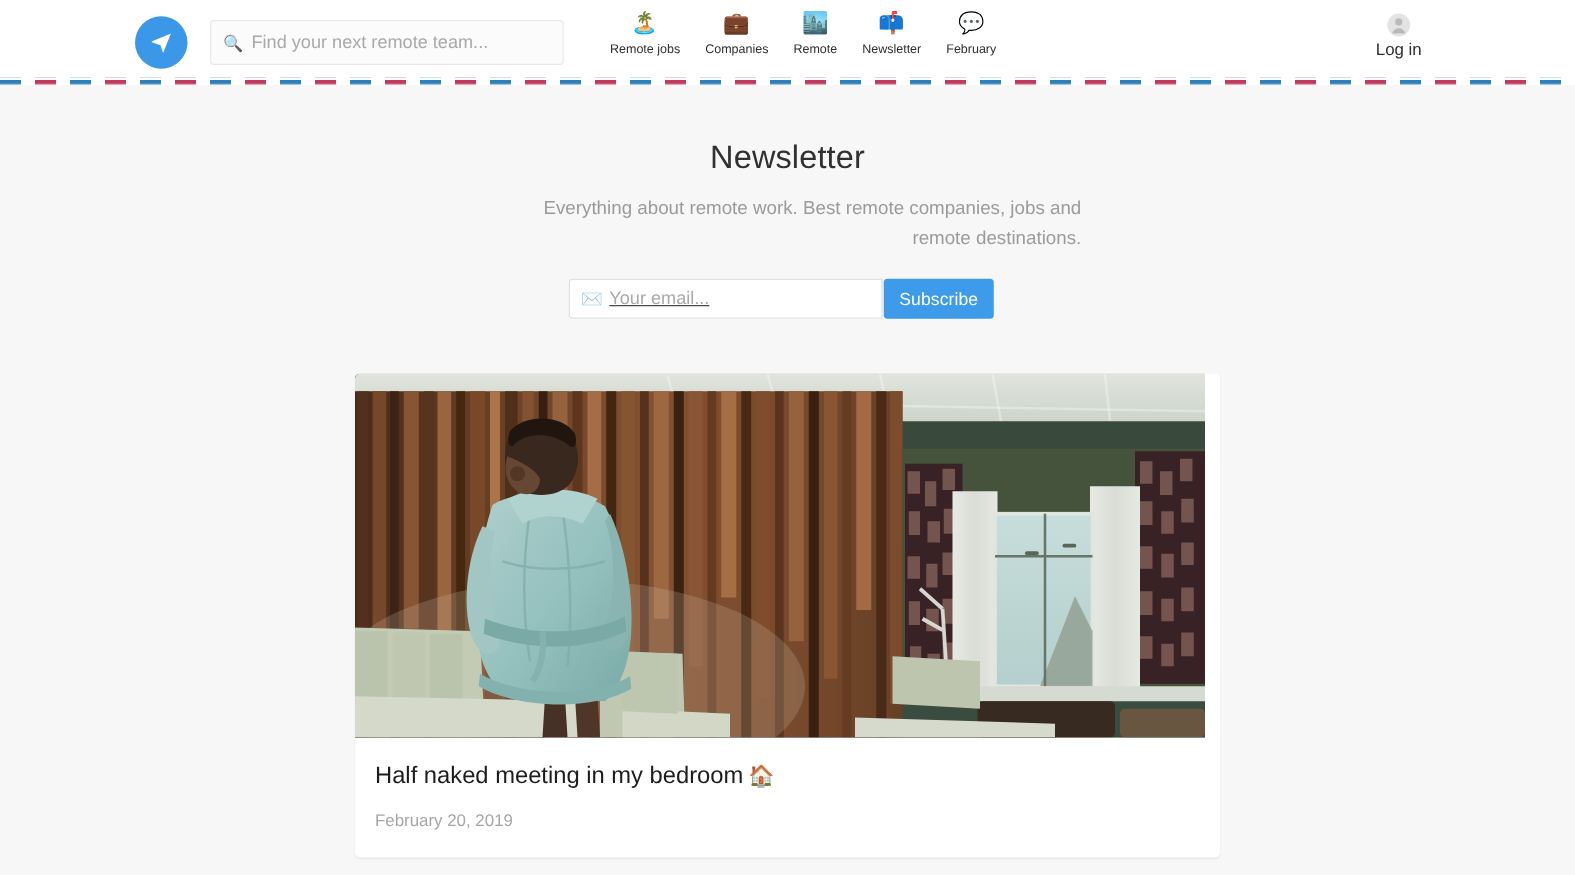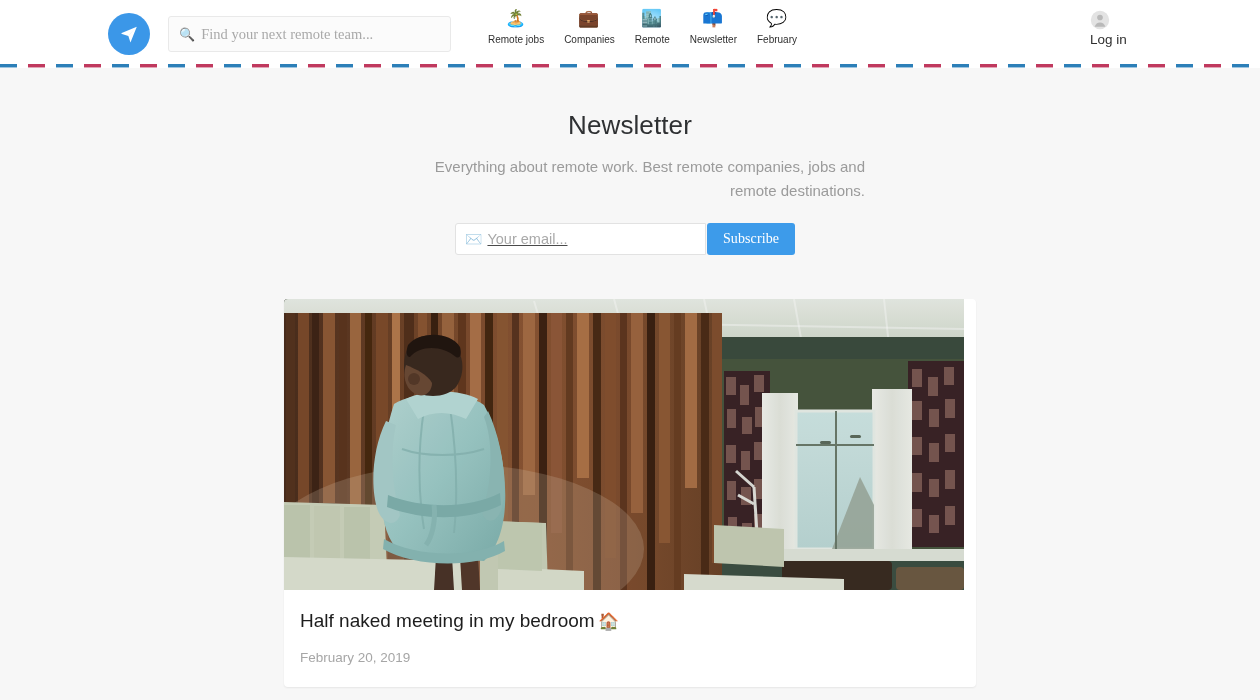"Find your next remote team..." .search-box input { font-family: Liberation Serif, serif -> Liberation Sans, sans-serif }
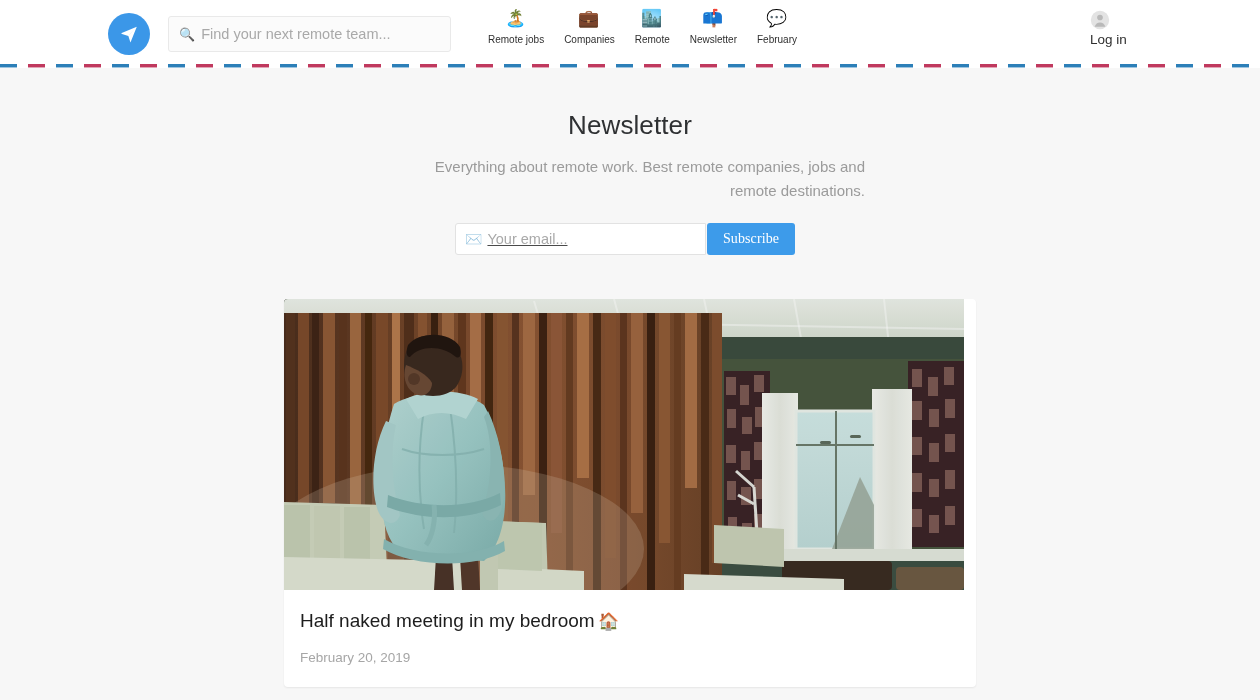"Log in" .account { align-items: flex-start -> center }
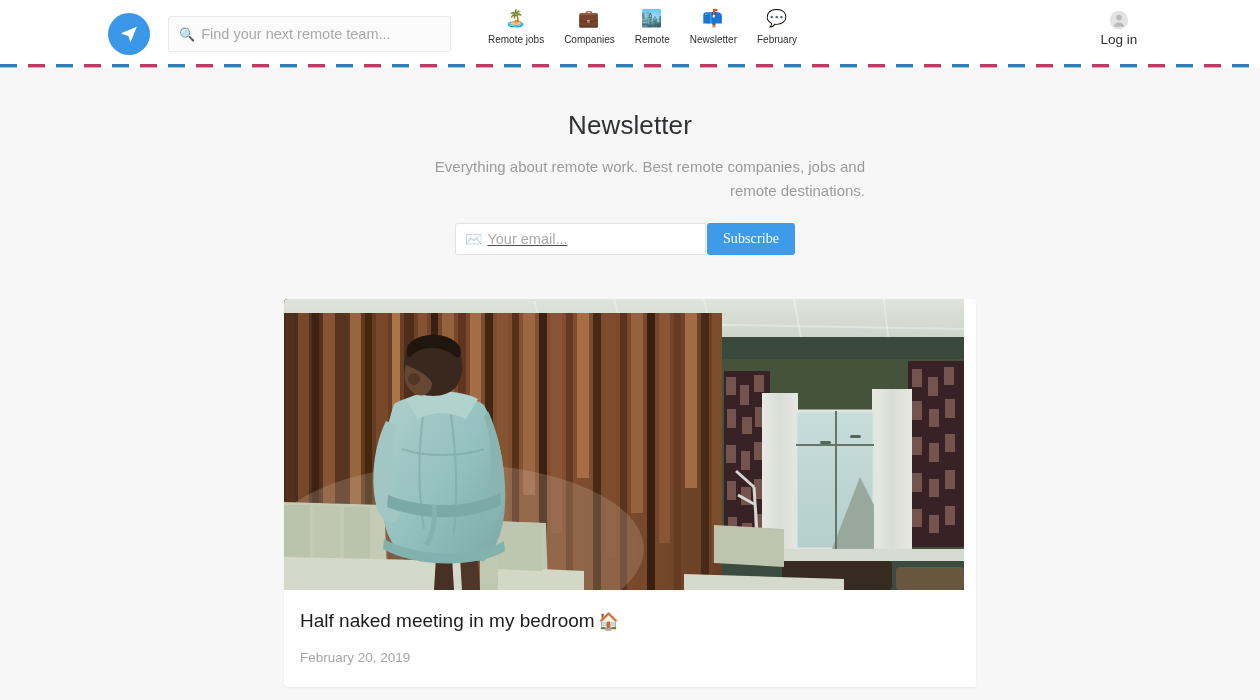"Subscribe" .subscribe-btn { font-family: Liberation Serif, serif -> Liberation Sans, sans-serif }
